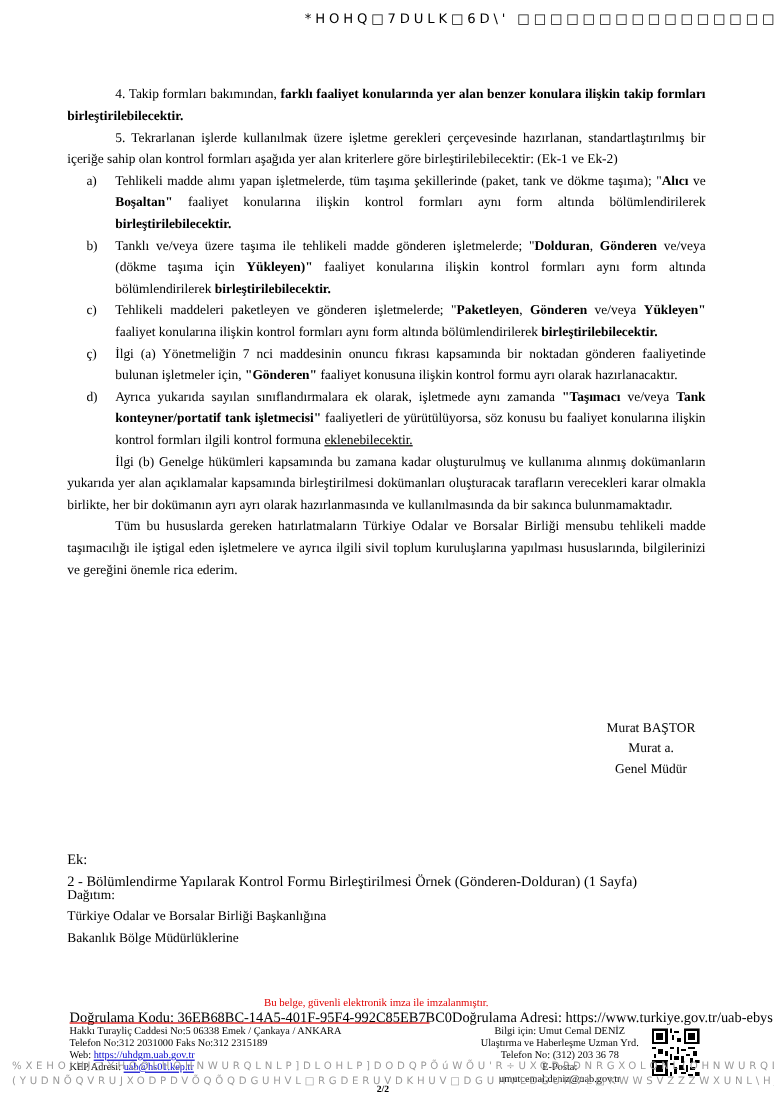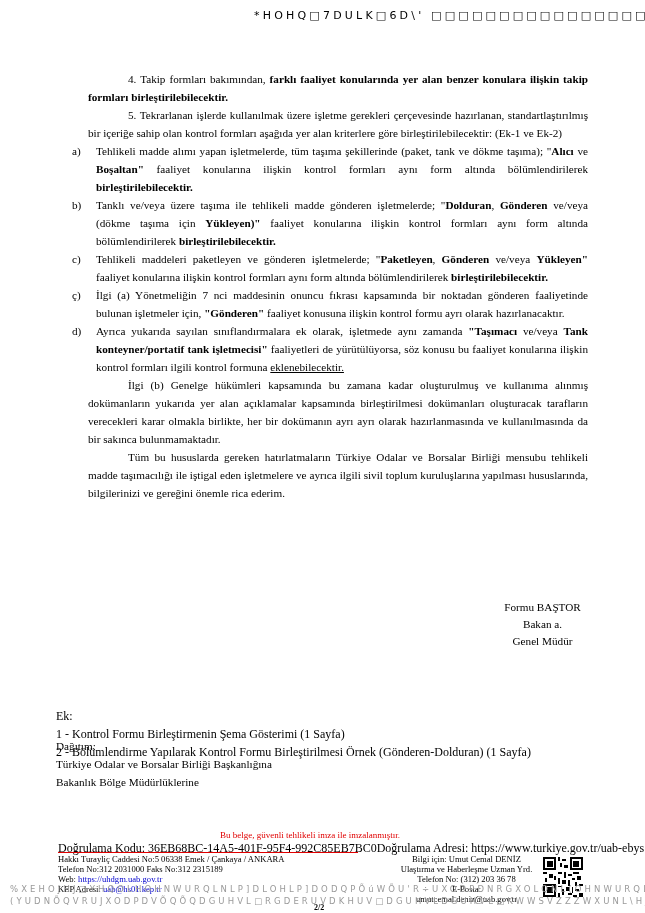"4. Takip formları bakımından, farklı" .indent { margin-left: 32px -> none }
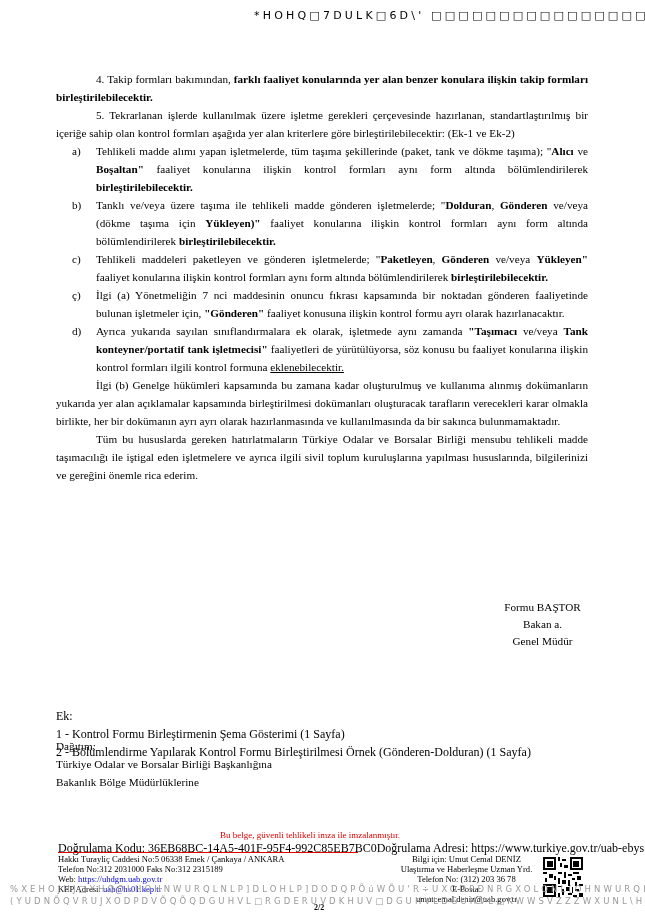"Formu BAŞTOR" div { text: Formu -> Murat }
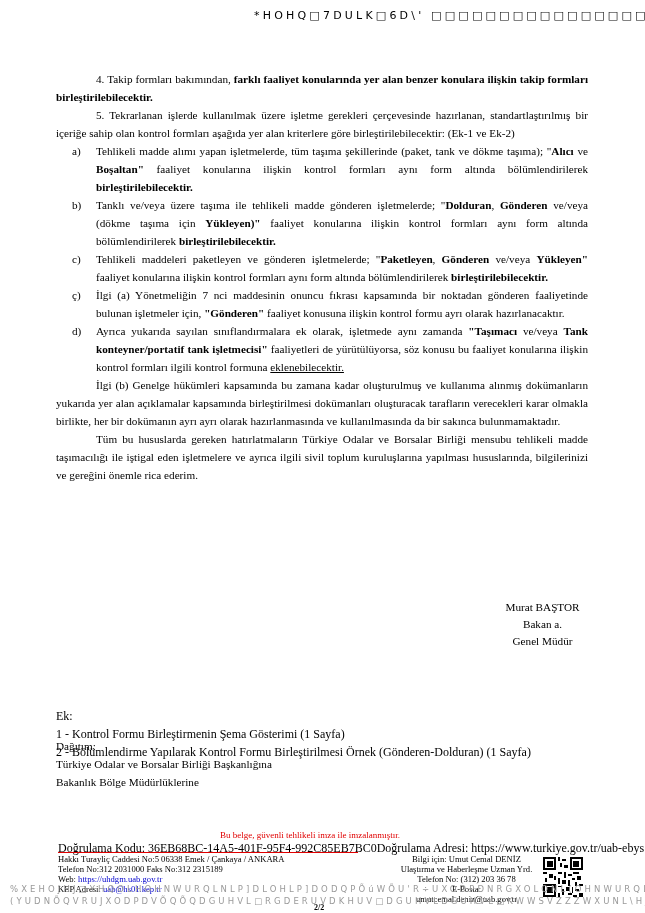"Bakan a." div { text: Bakan -> Murat }
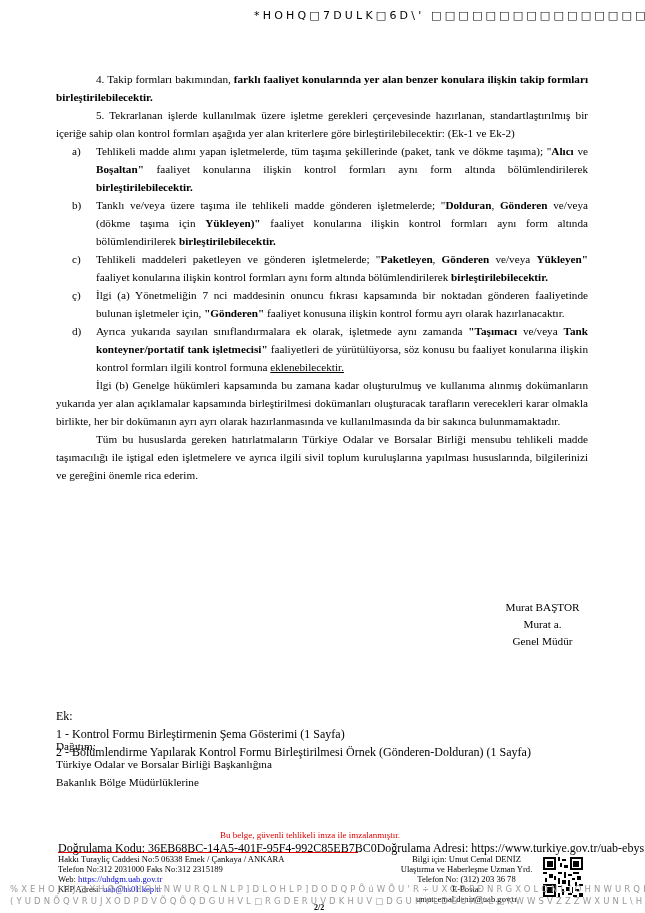"1 - Kontrol Formu Birleştirmenin" div { html: <div>1 - Kontrol Formu Birleştirmenin Şema Gösterimi (1 Sayfa)</div> -> none }
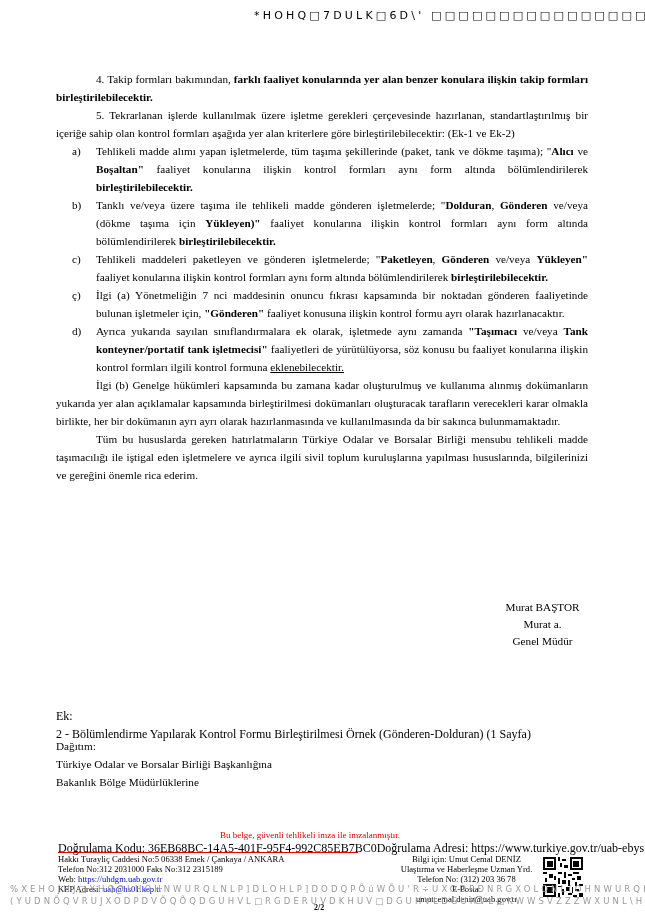"Bu belge, güvenli tehlikeli imza" div.esig-note { text: tehlikeli -> elektronik }
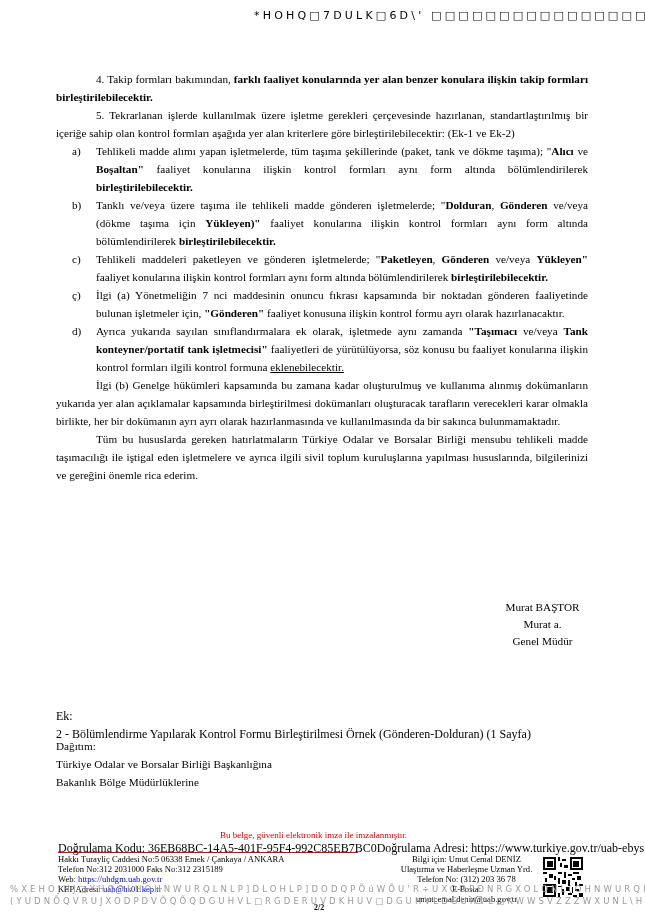"https://uhdgm.uab.gov.tr" .addr a, .contact a { text-decoration: none -> underline }
